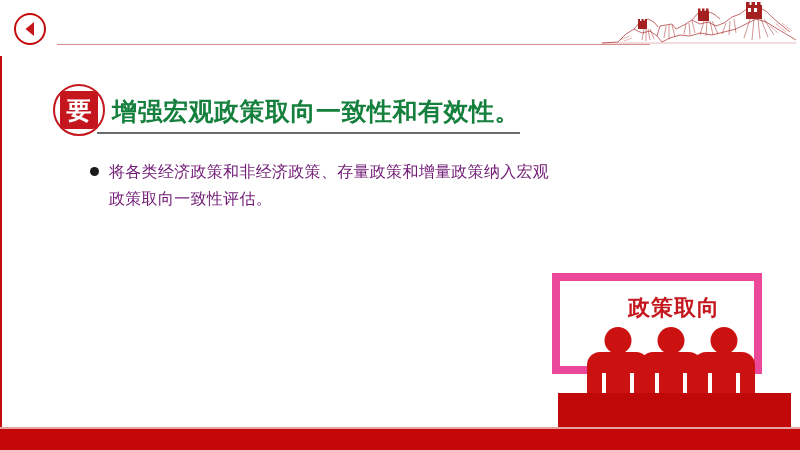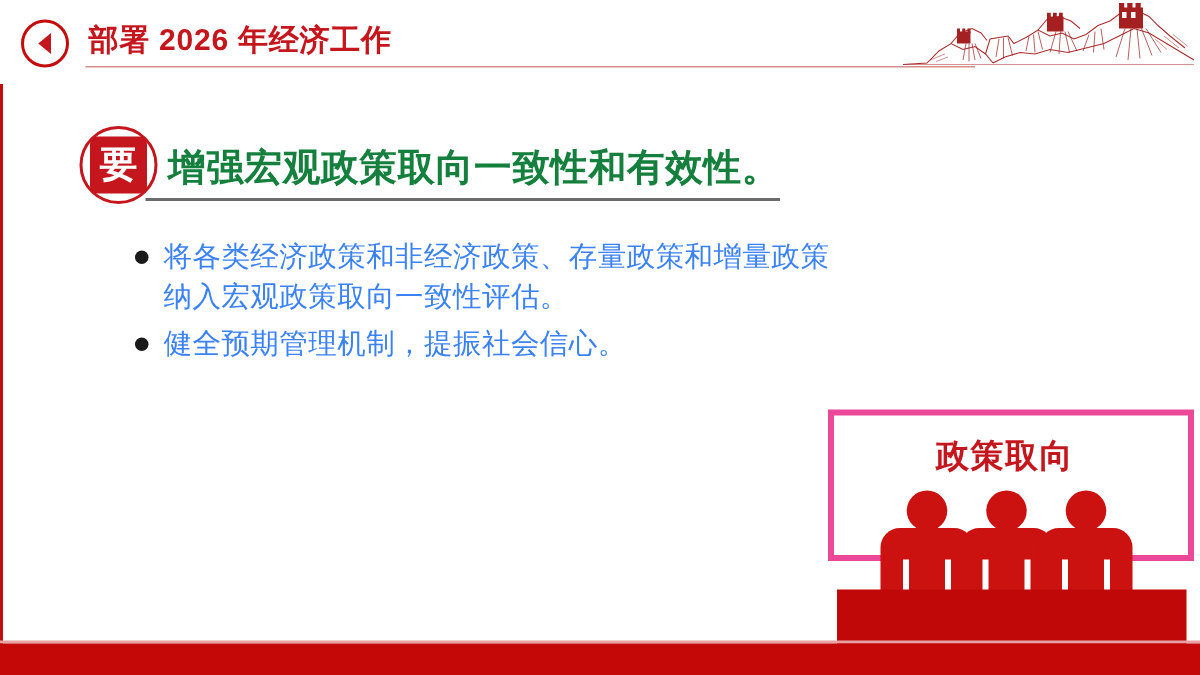"部署 2026 年经济工作" div.hdr-title { html: <div>部署 2026 年经济工作</div> -> none }
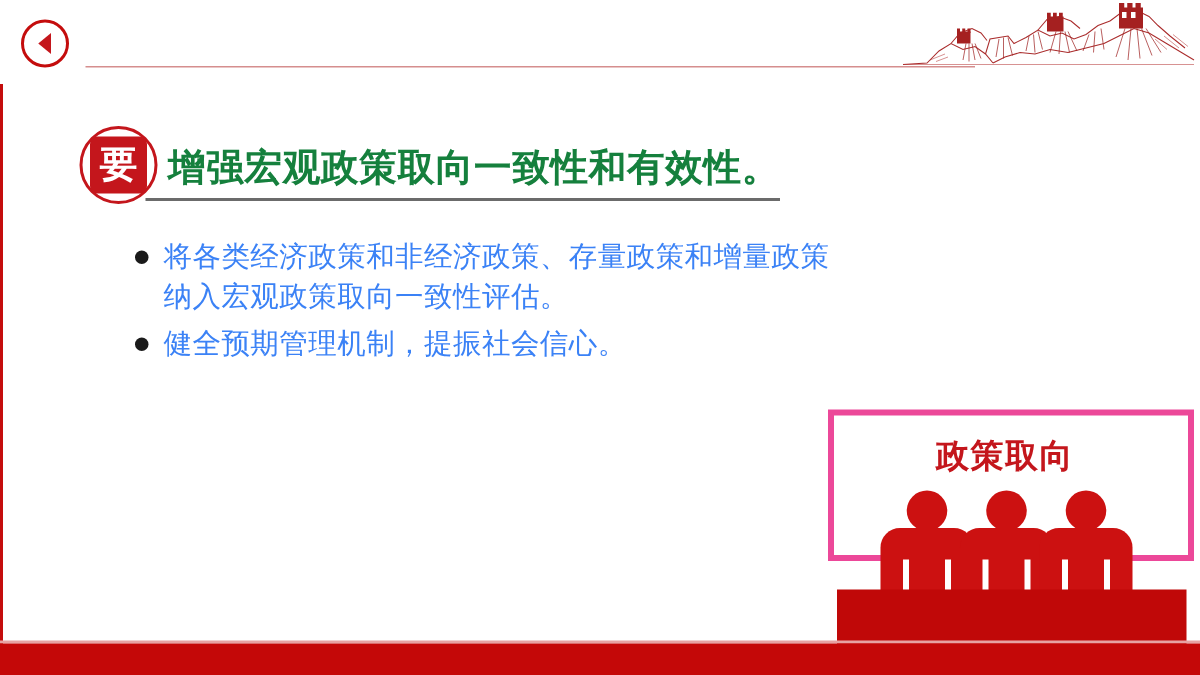"将各类经济政策和非经济政策、存量政策和增量政策纳入宏观政策取向一致性评估。" .bullet { color: #3b82f6 -> #701a75; font-size: 19px -> 16px }
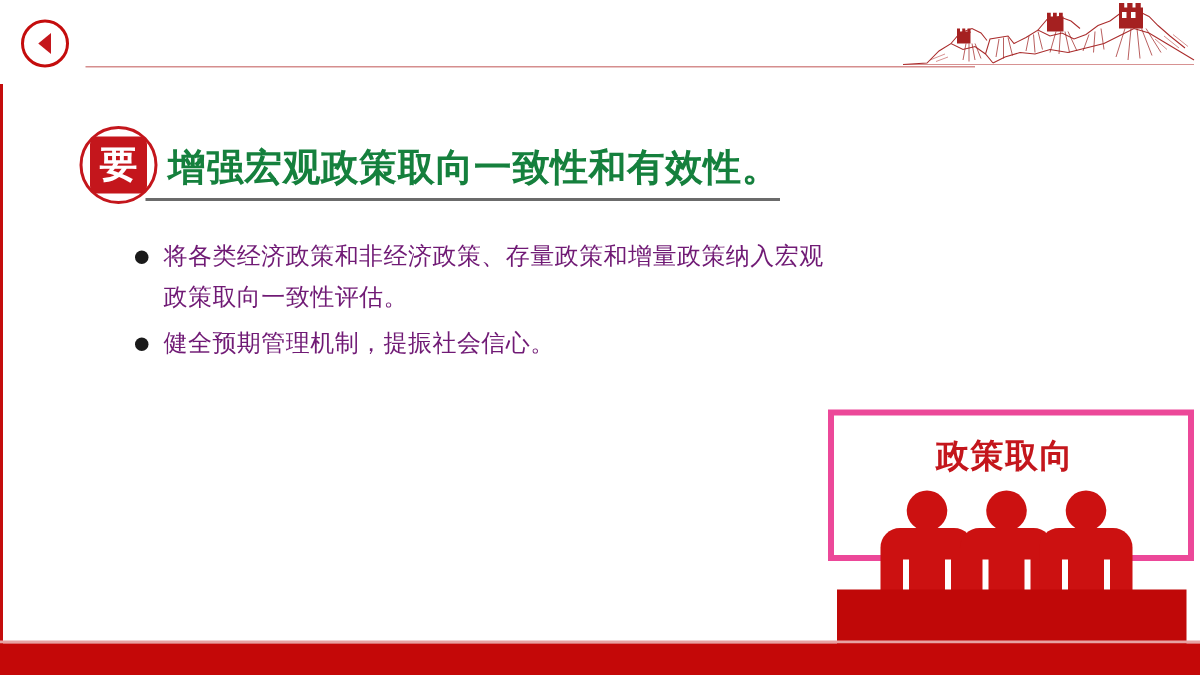"健全预期管理机制，提振社会信心。" div.bullet { html: <div> <span></span> <span>健全预期管理机制，提振社会信心。</span> </div> -> none }
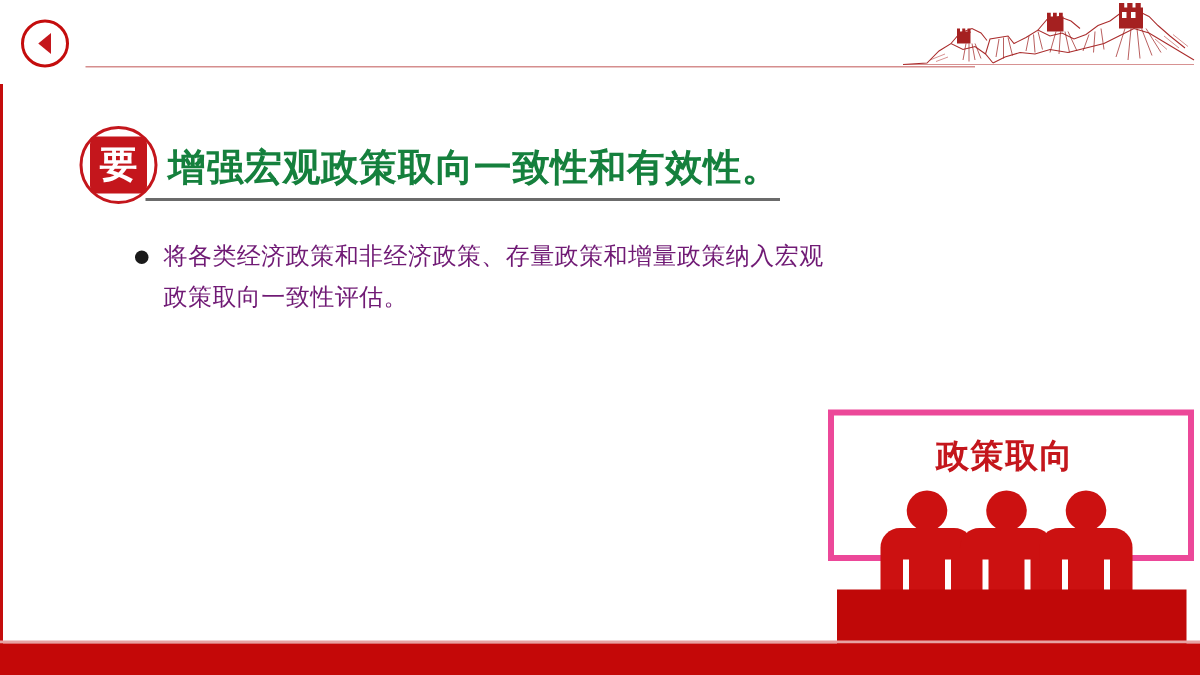"政策取向" .illus-screen { border: 4px solid #ec4899 -> 8px solid #ec4899; width: 244px -> 210px }
